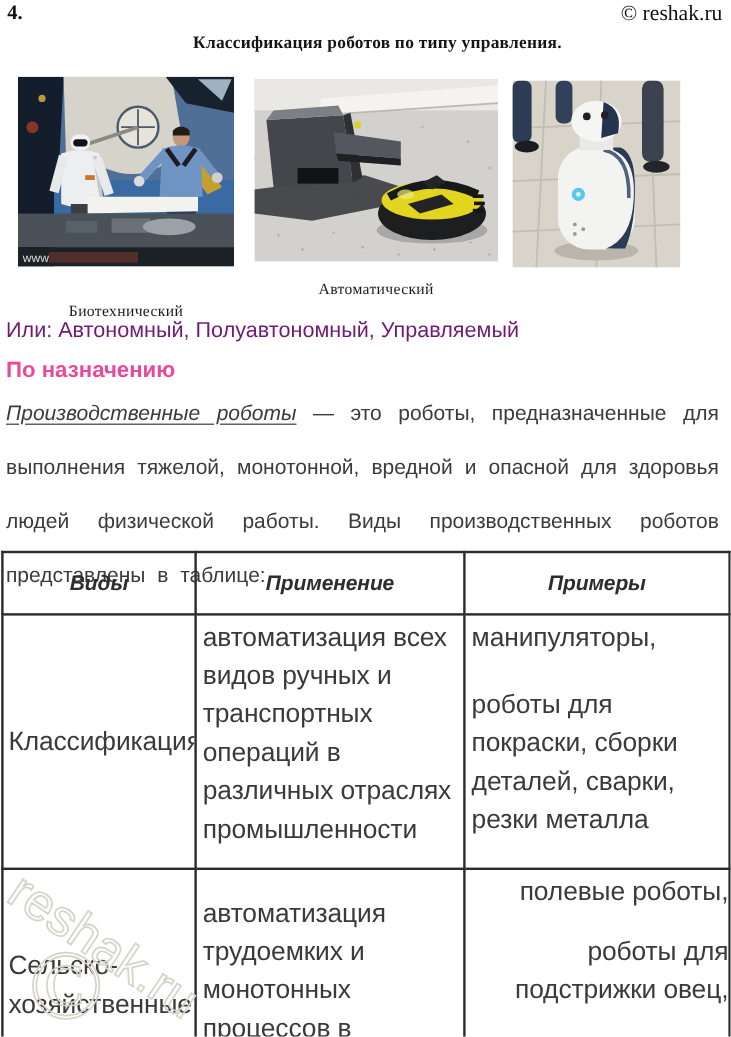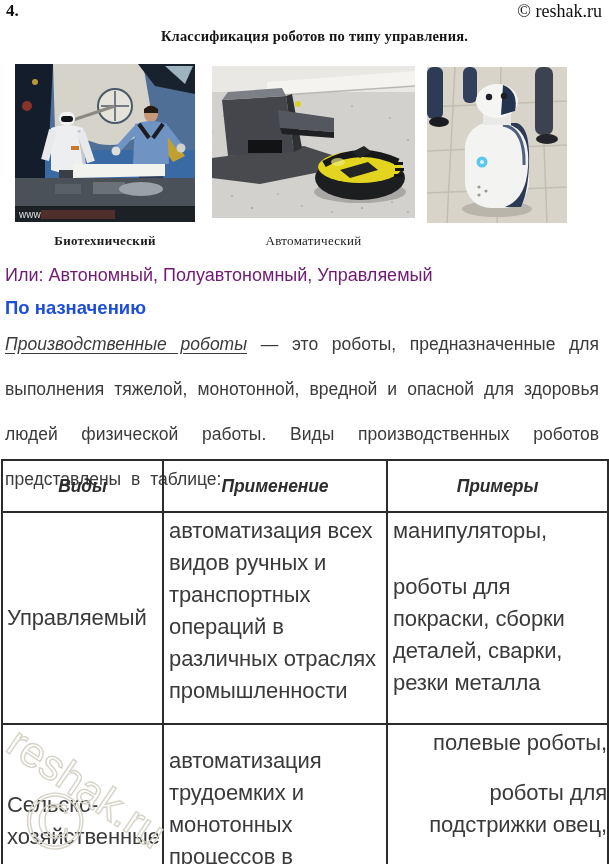"Биотехнический" .fig1 .caption { font-weight: bold -> none; margin-top: 11px -> 29px }
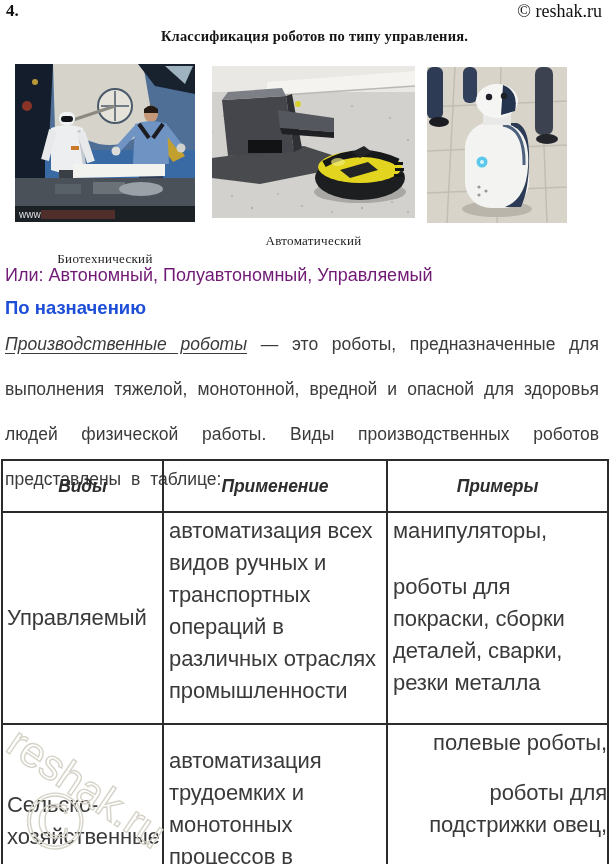"По назначению" .section-heading { color: #1d4ed8 -> #ec4899 }
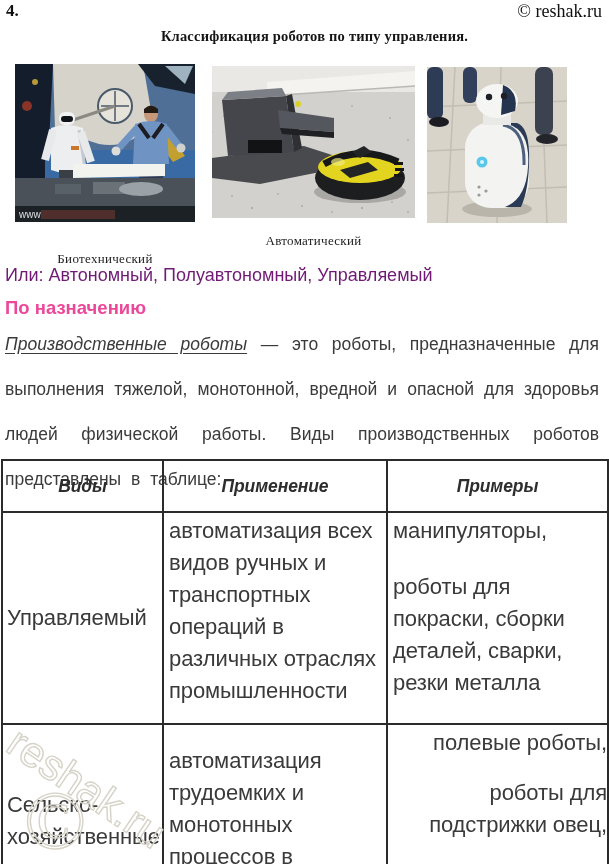"Управляемый" td.kind-cell { text: Управляемый -> Классификация }
